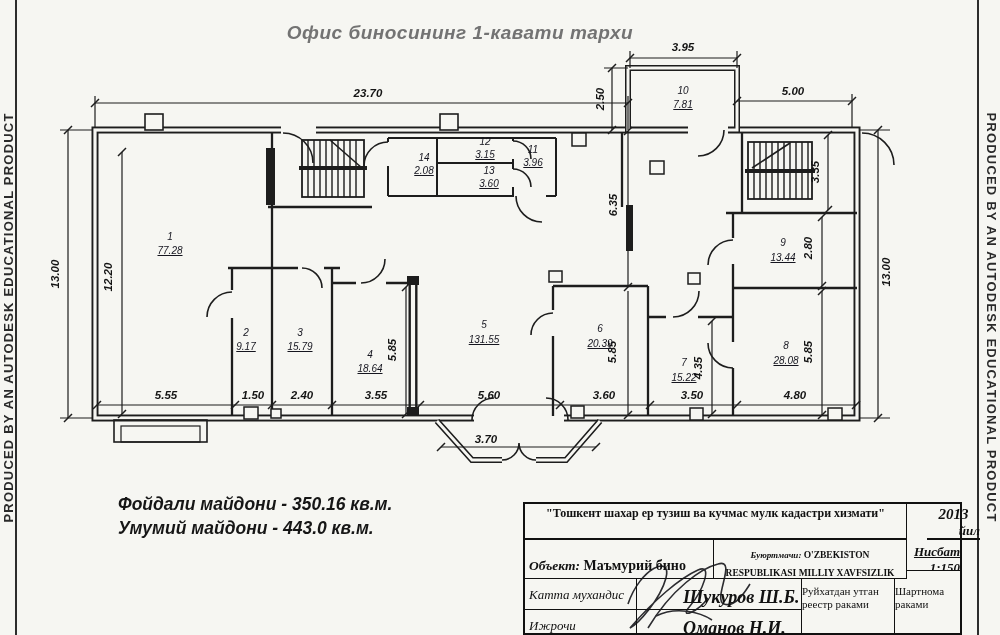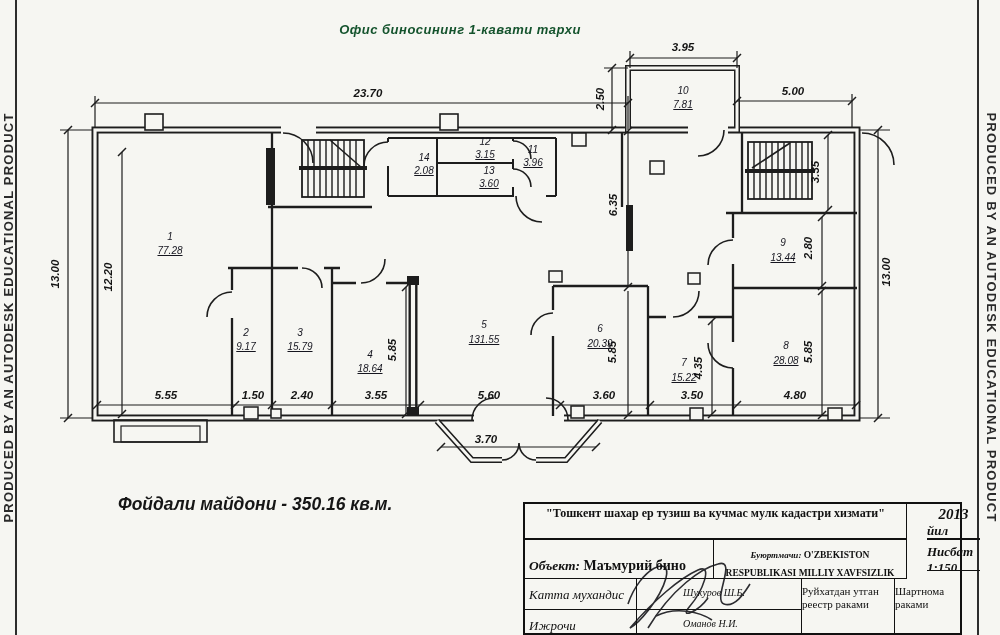"Офис биносининг 1-кавати тархи" .sheet-title { color: #14532d -> #737373; font-size: 13px -> 19px }
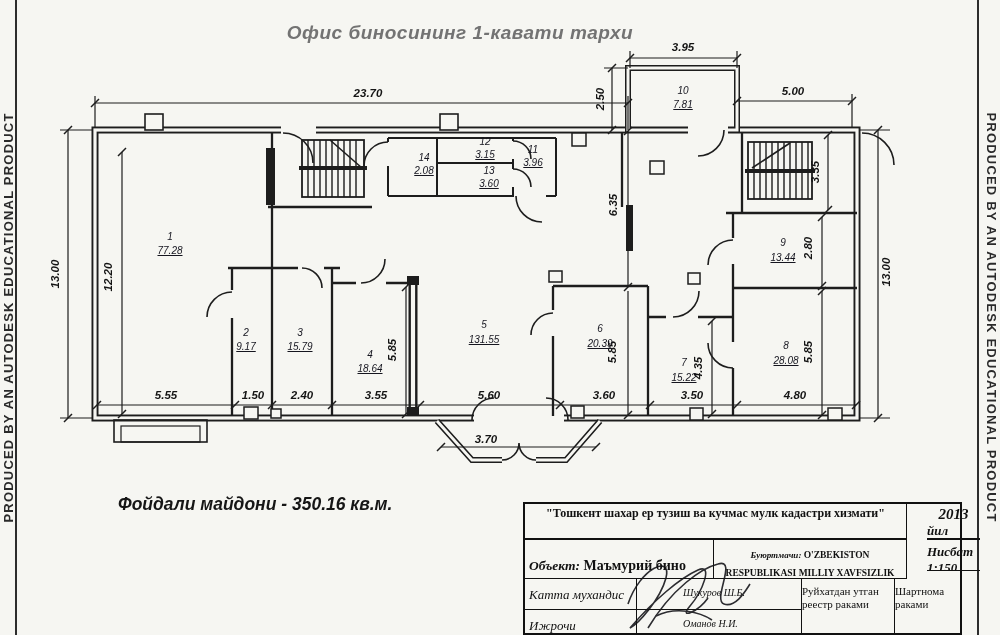"Умумий майдони - 443.0 кв.м." div { html: none -> <div>Умумий майдони - 443.0 кв.м.</div> }
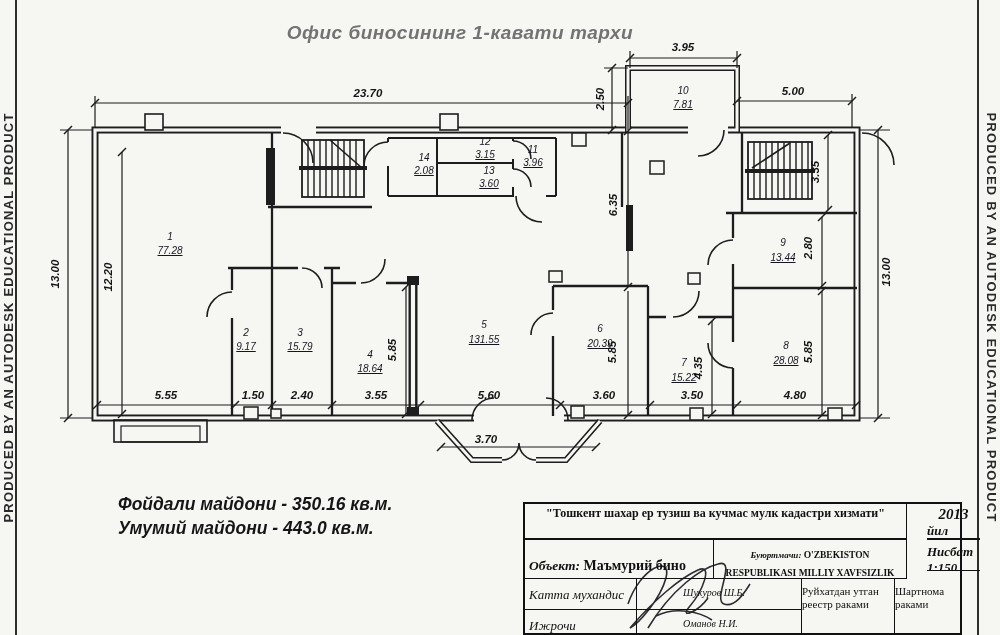"йил" .yearu { text-align: left -> right }
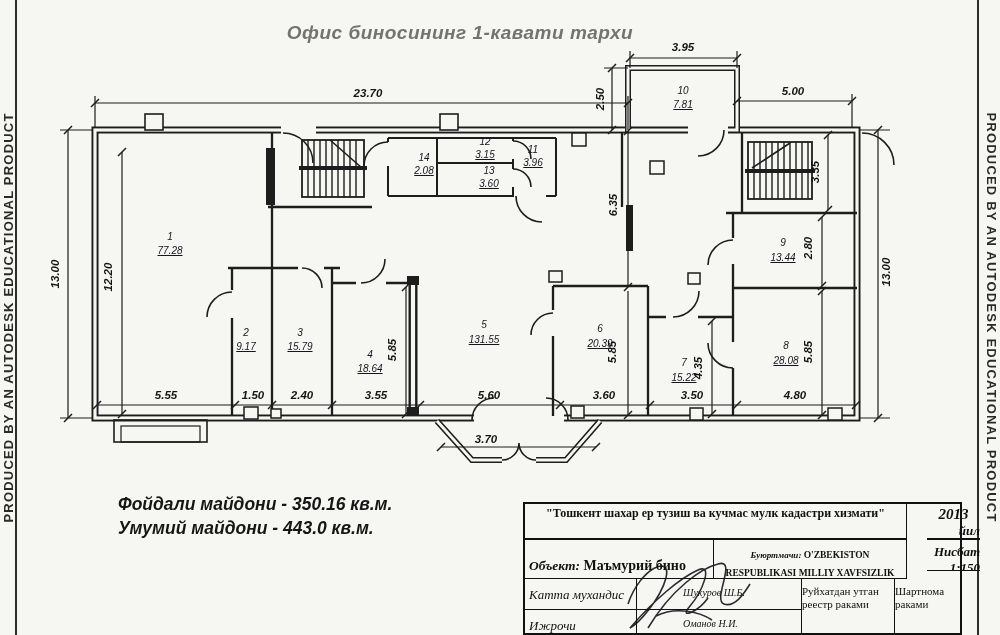"Нисбат" div.cell { left: 402px -> 382px; text-decoration: none -> underline }
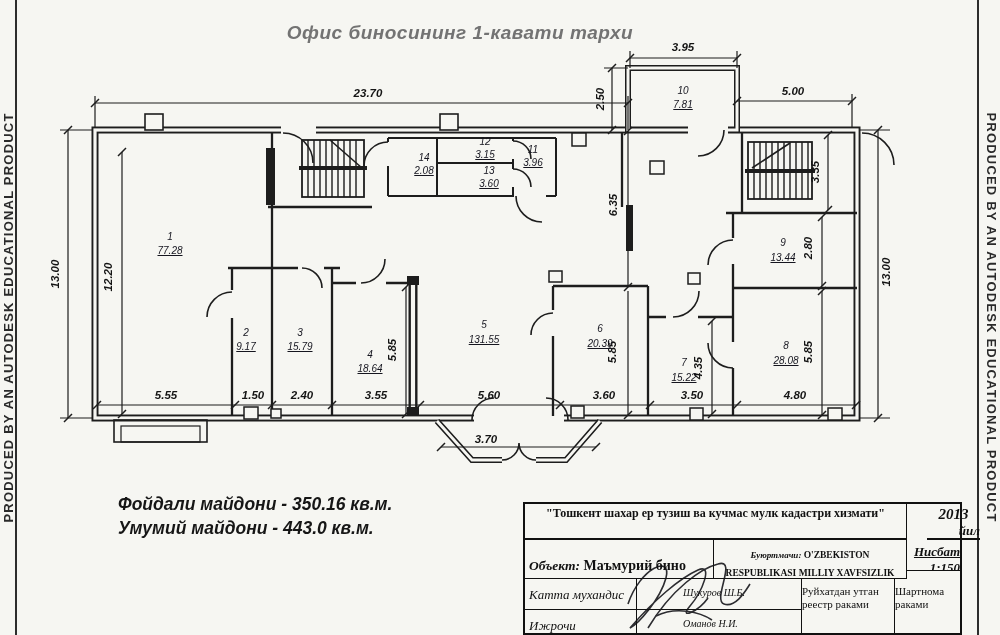"Шукуров Ш.Б." .namev { font-size: 10px -> 18px; font-weight: normal -> bold }
